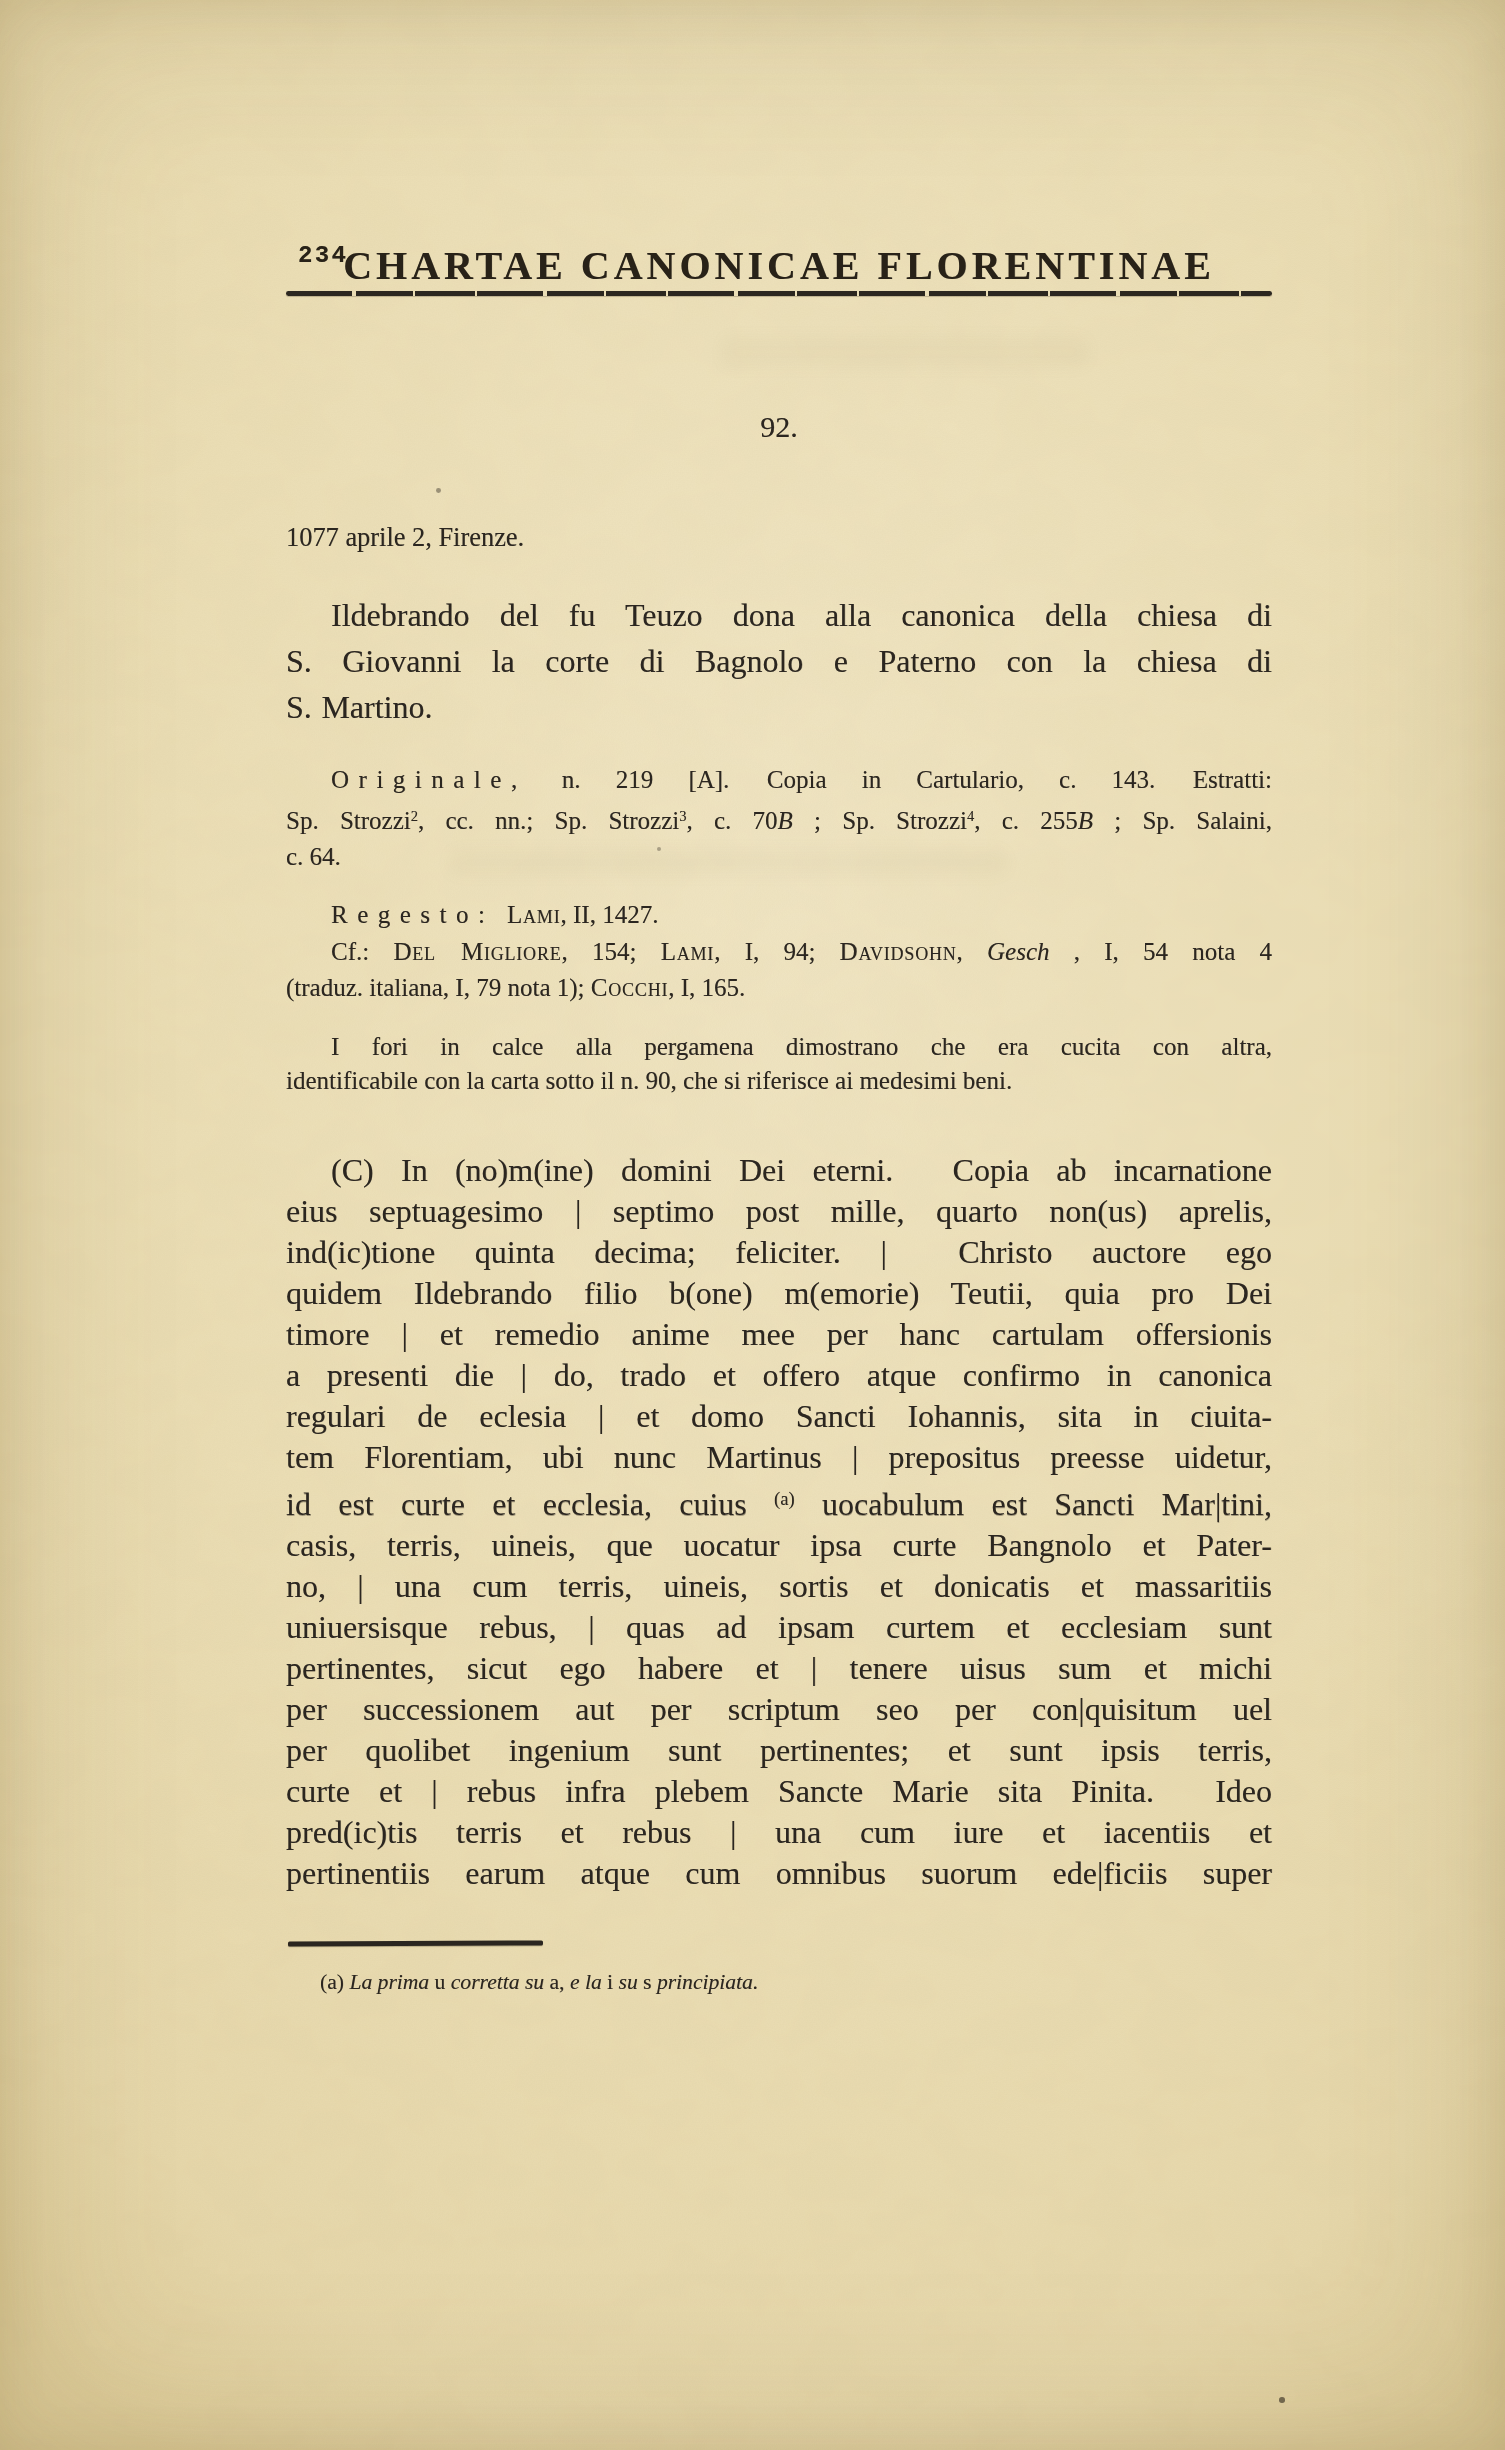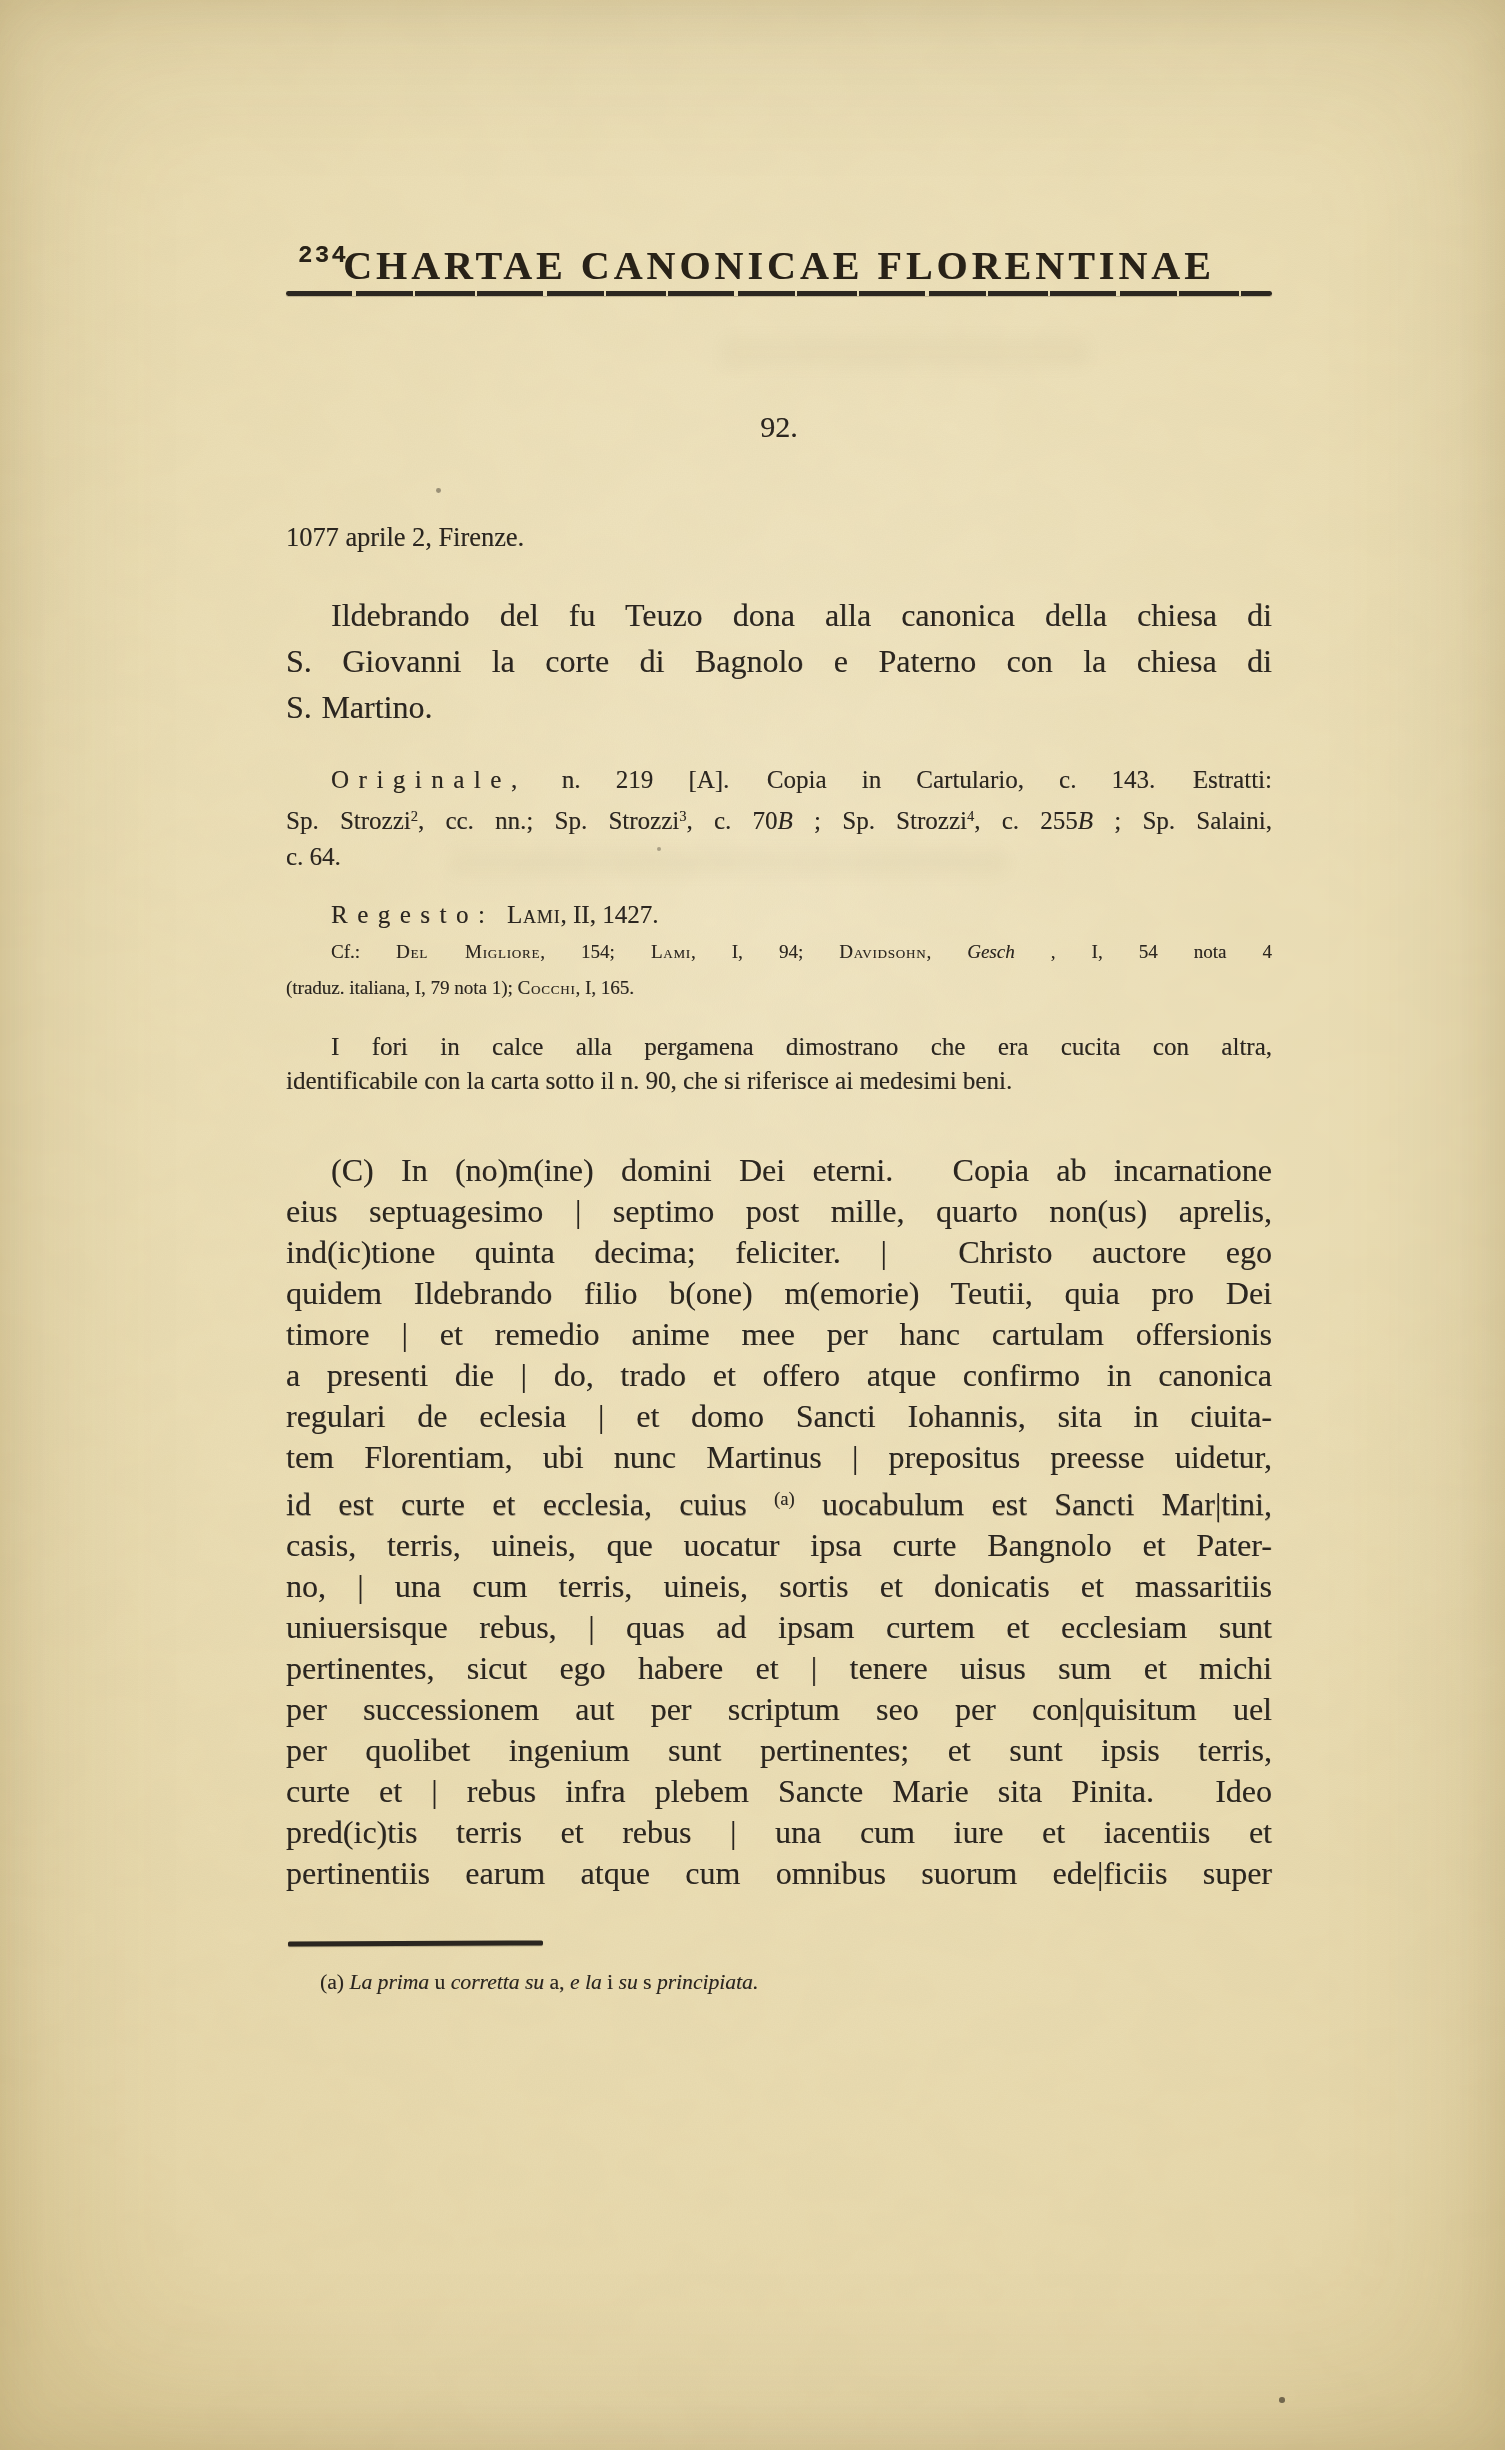"Cf.: Del Migliore, 154; Lami," .cf { font-size: 19px -> 25px }
